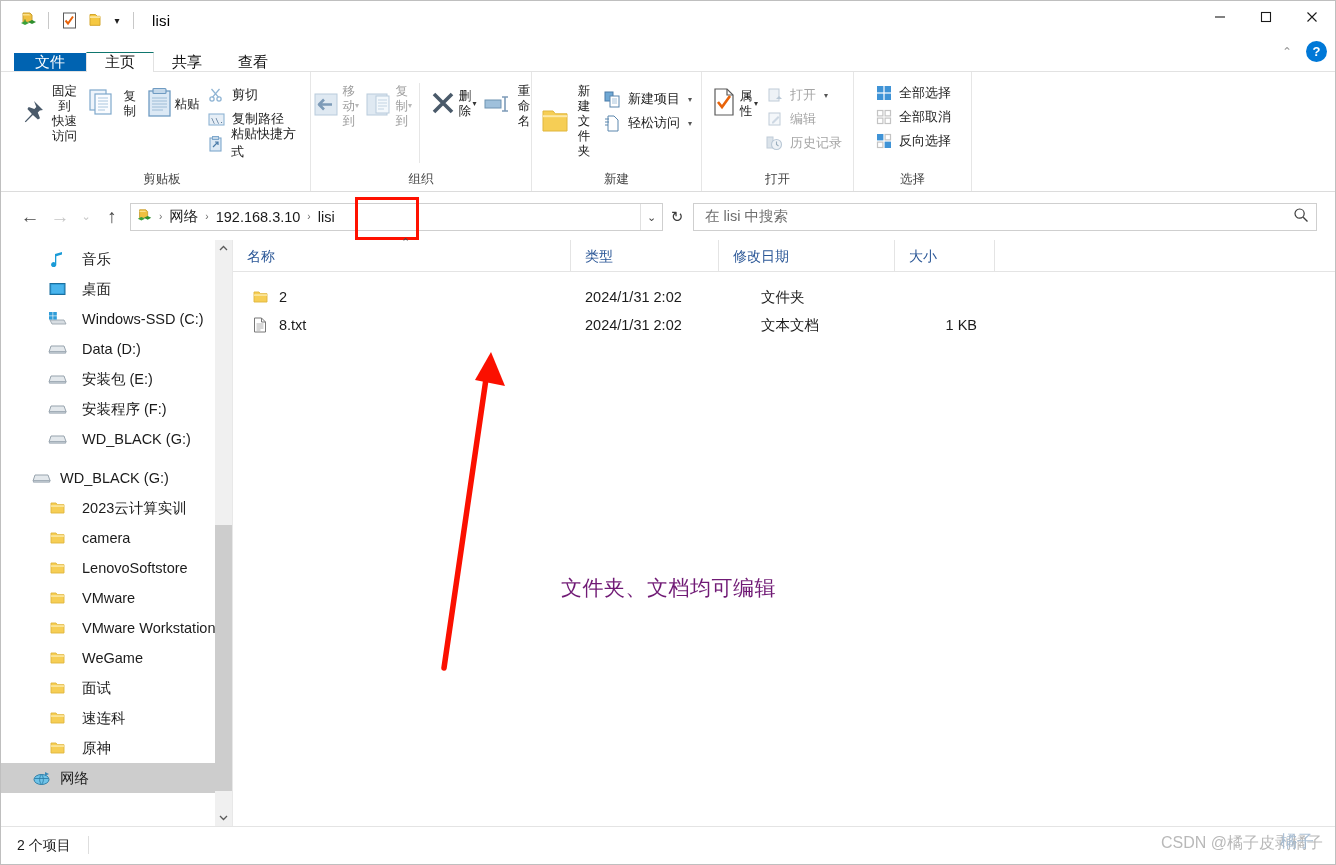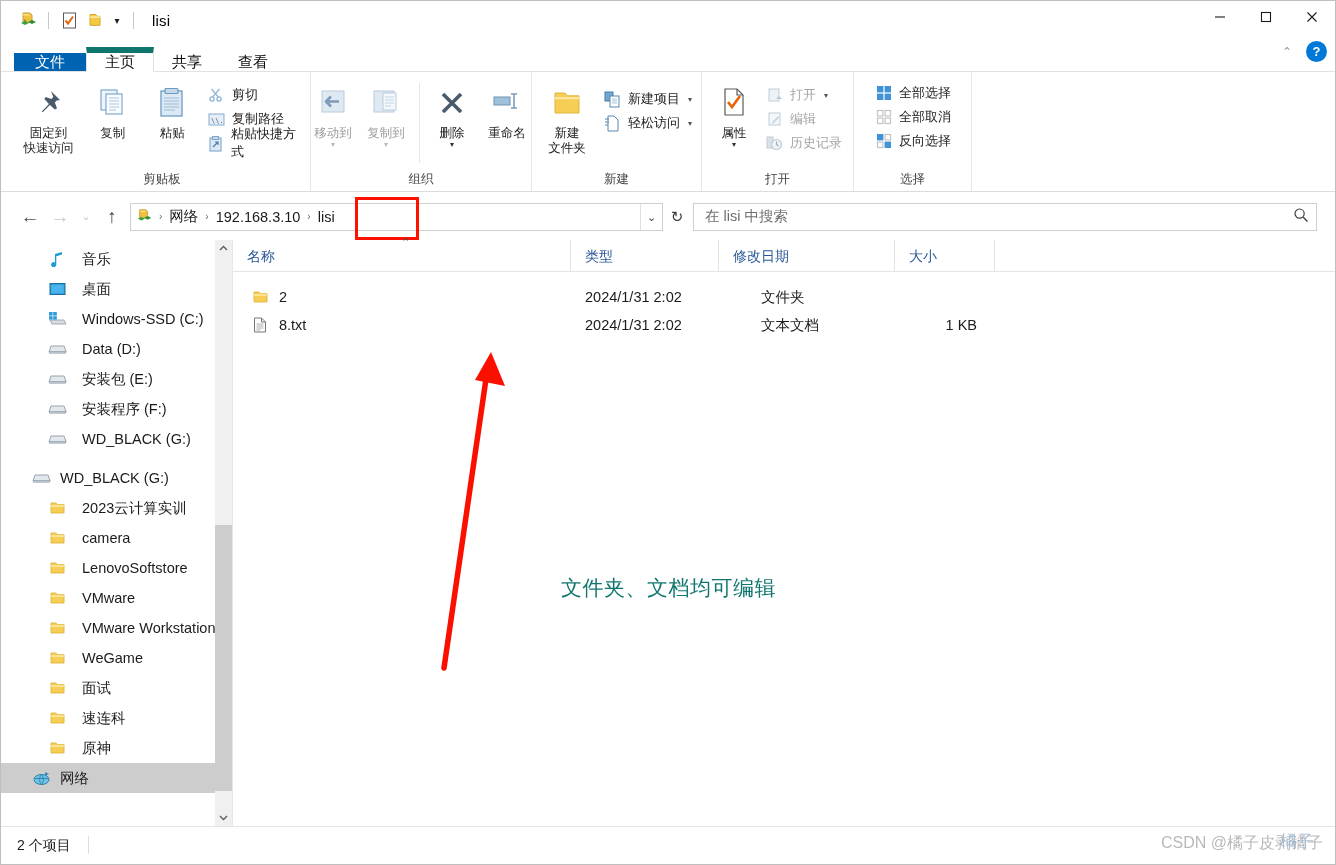"主页" .tab.active { border-top: 6px solid #0f766e -> 1px solid #0f766e }
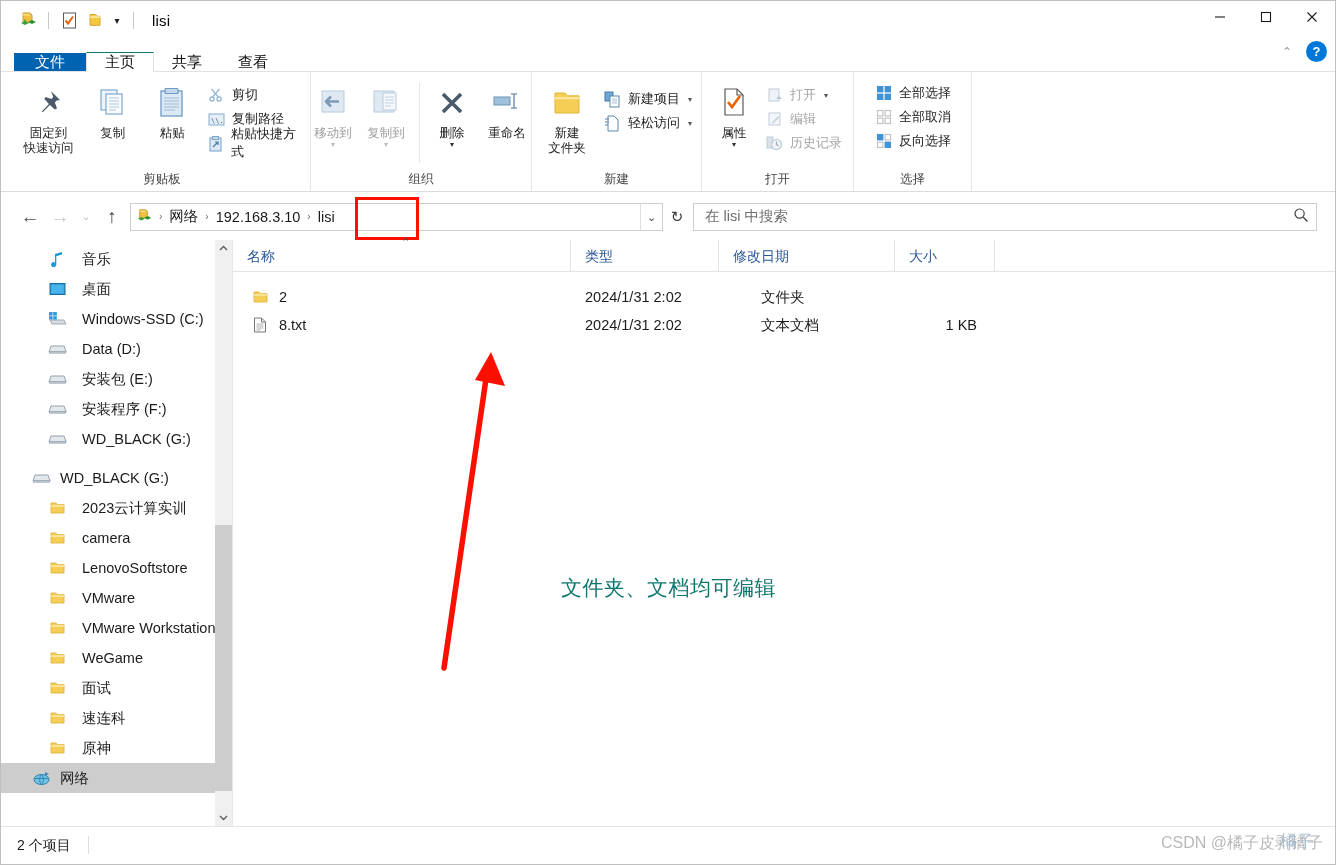"固定到" .bigbtn { flex-direction: column -> row; justify-content: space-between -> flex-start }
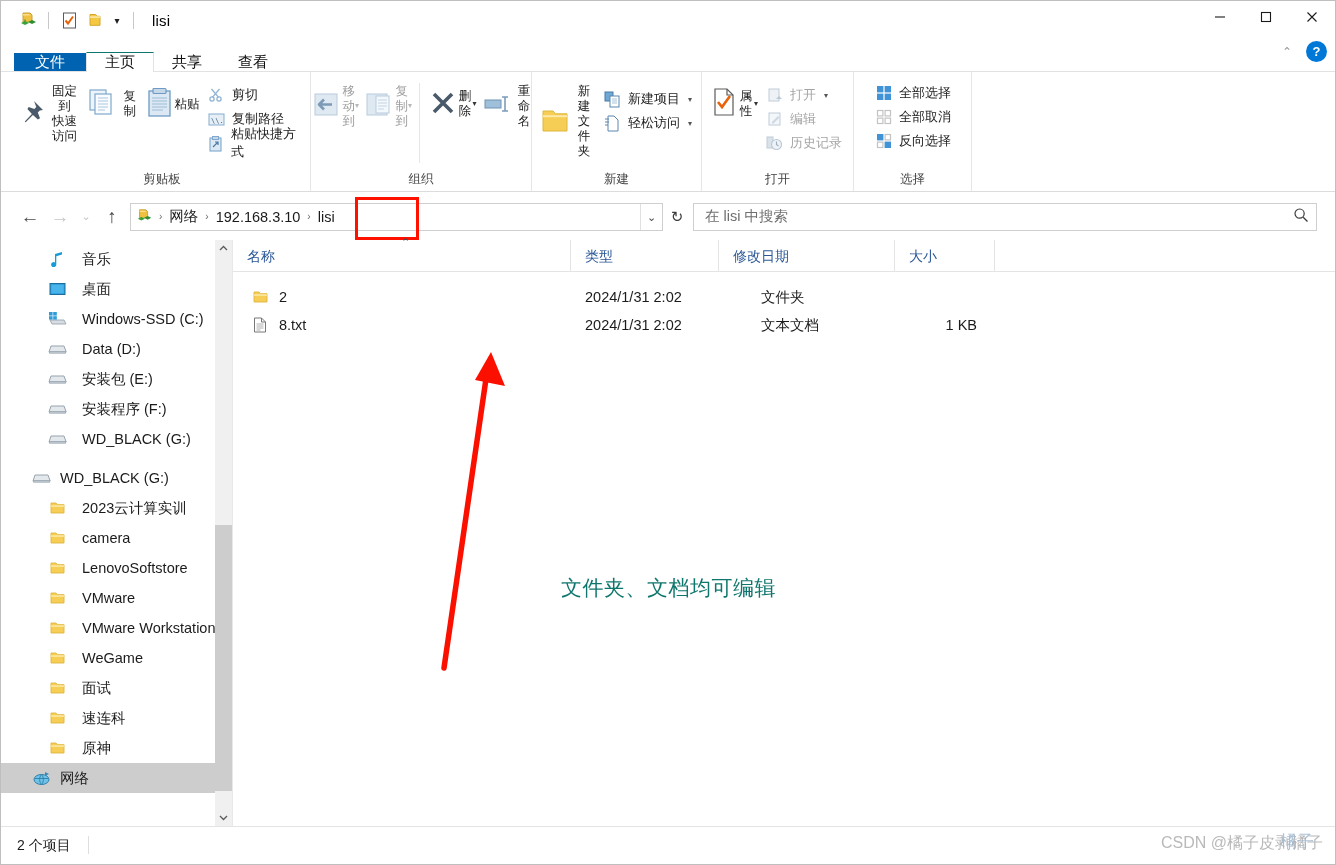"文件夹、文档均可编辑" .annot-text { color: #0f766e -> #701a75 }
